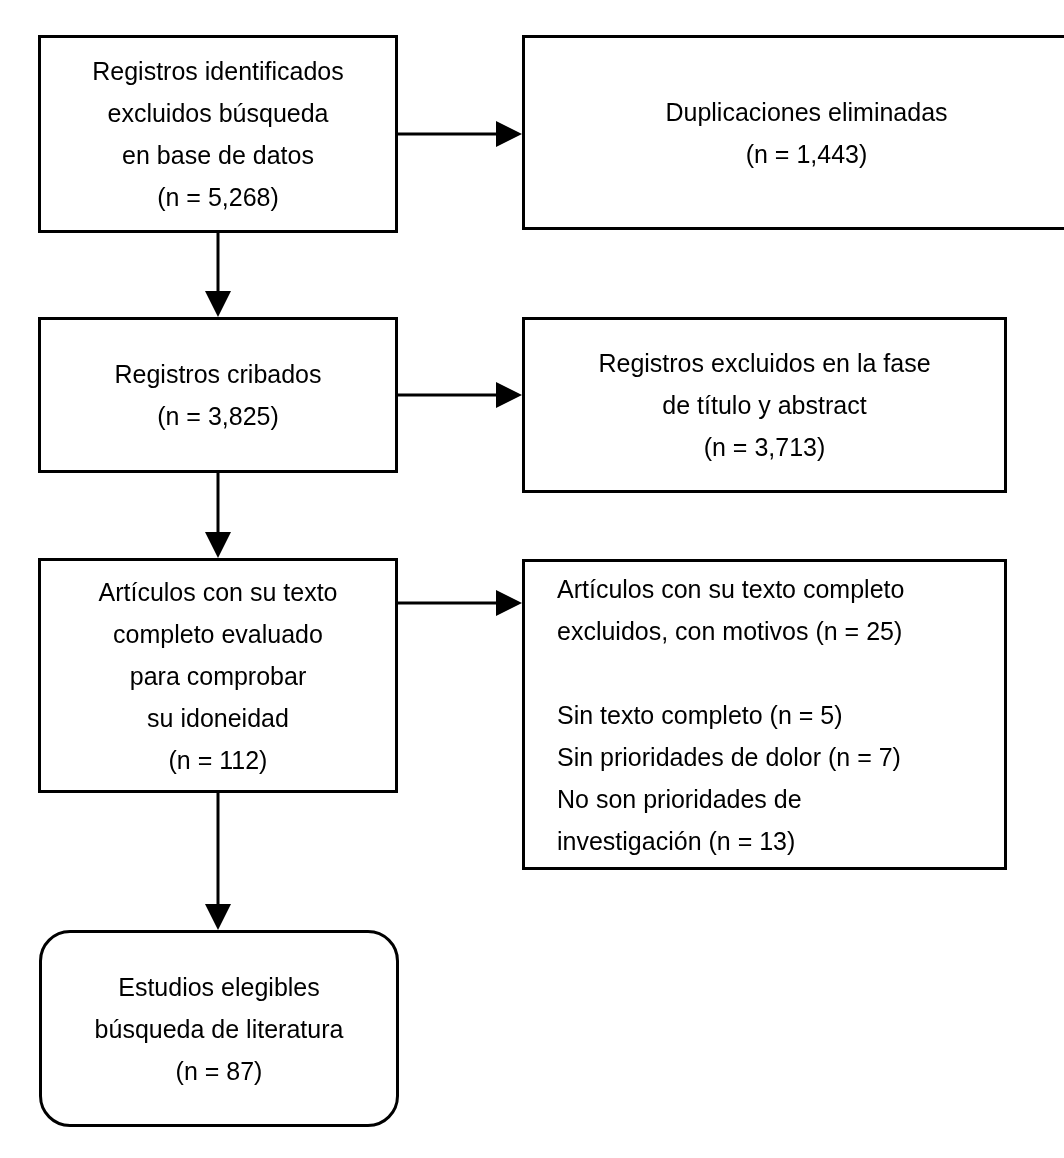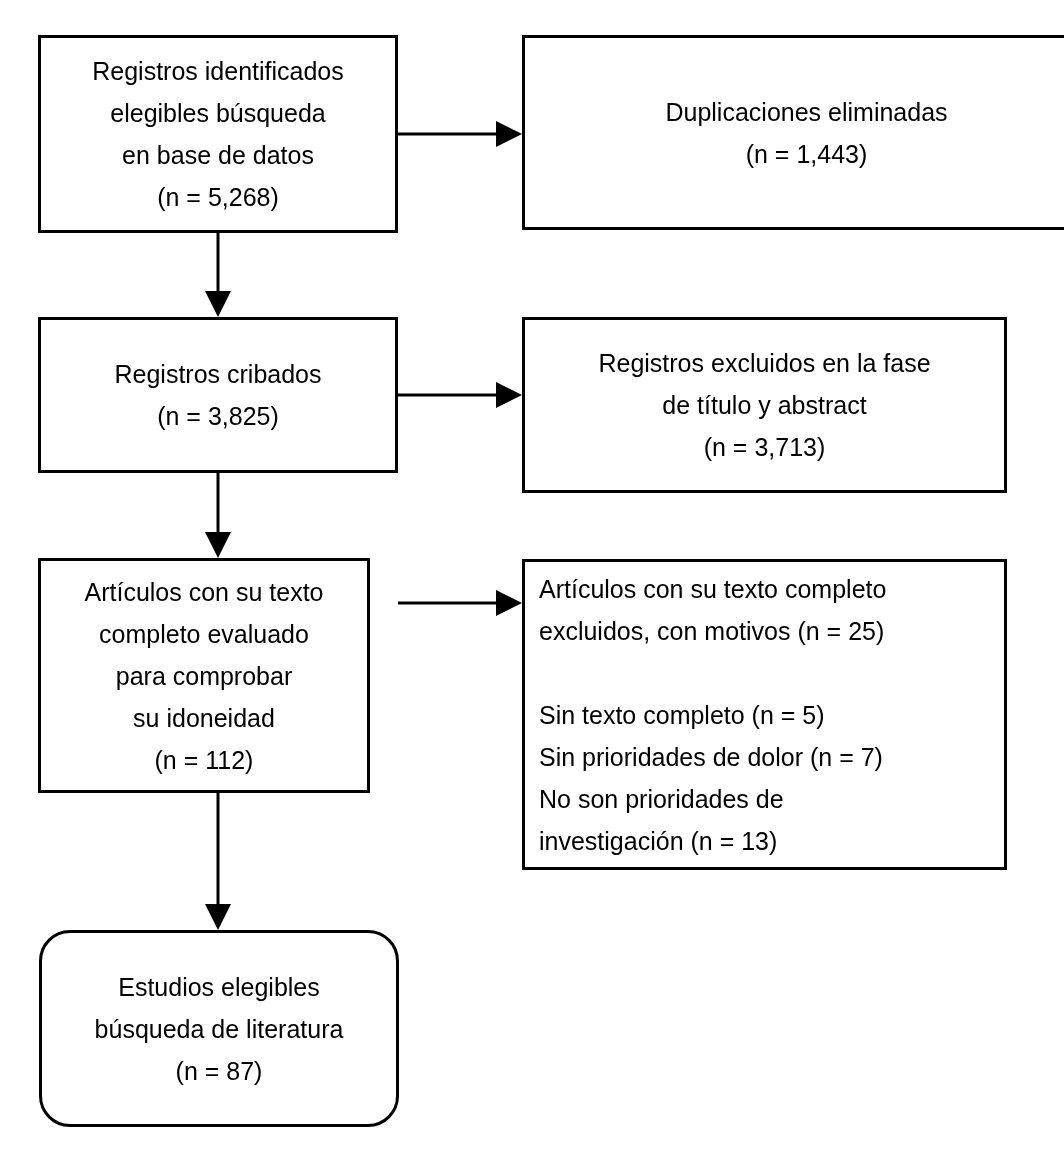"elegibles búsqueda" div.line { text: elegibles -> excluidos }
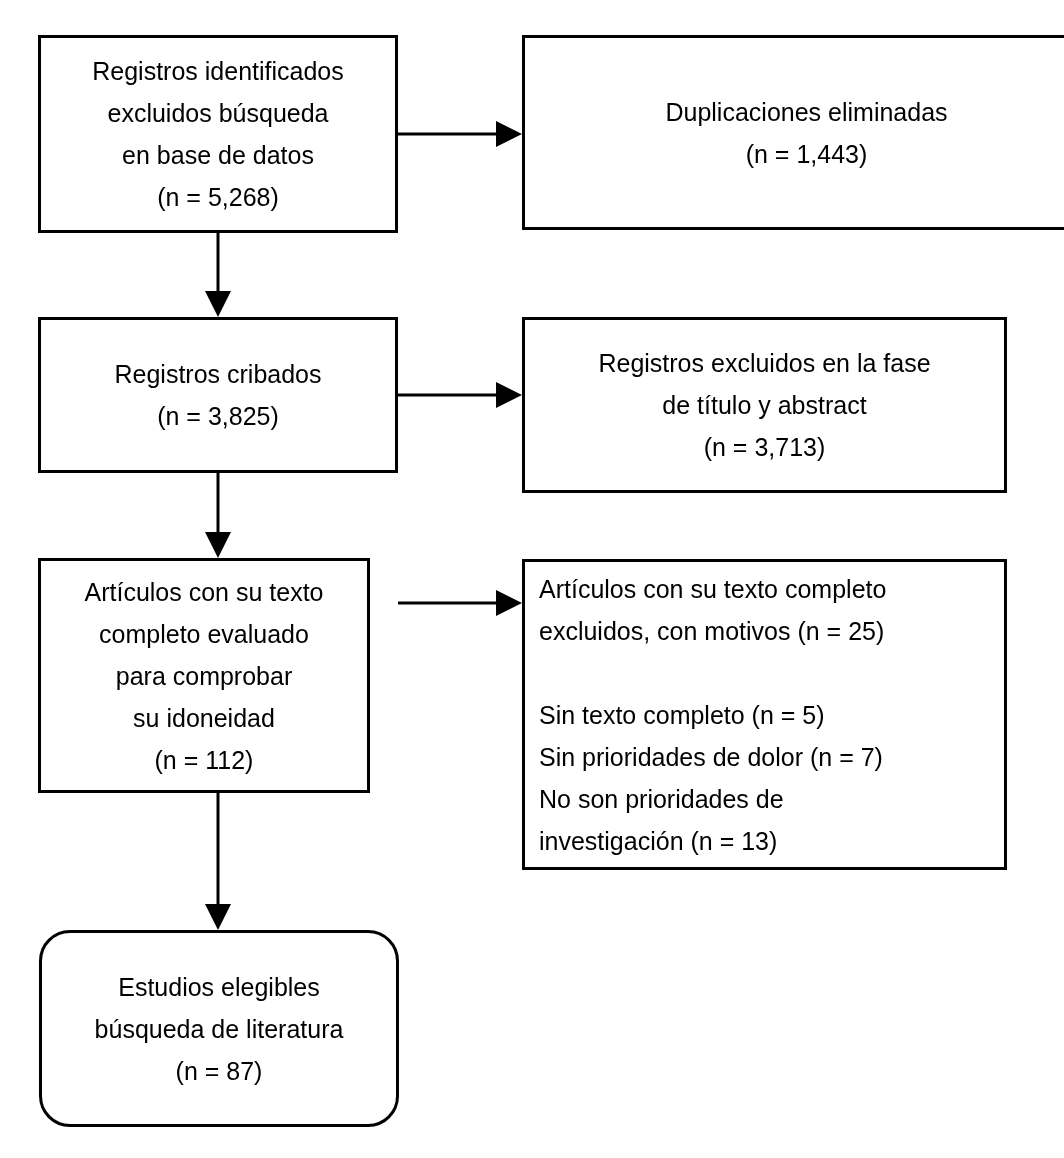"Artículos con su texto" #box-fulltext { width: 332px -> 360px }
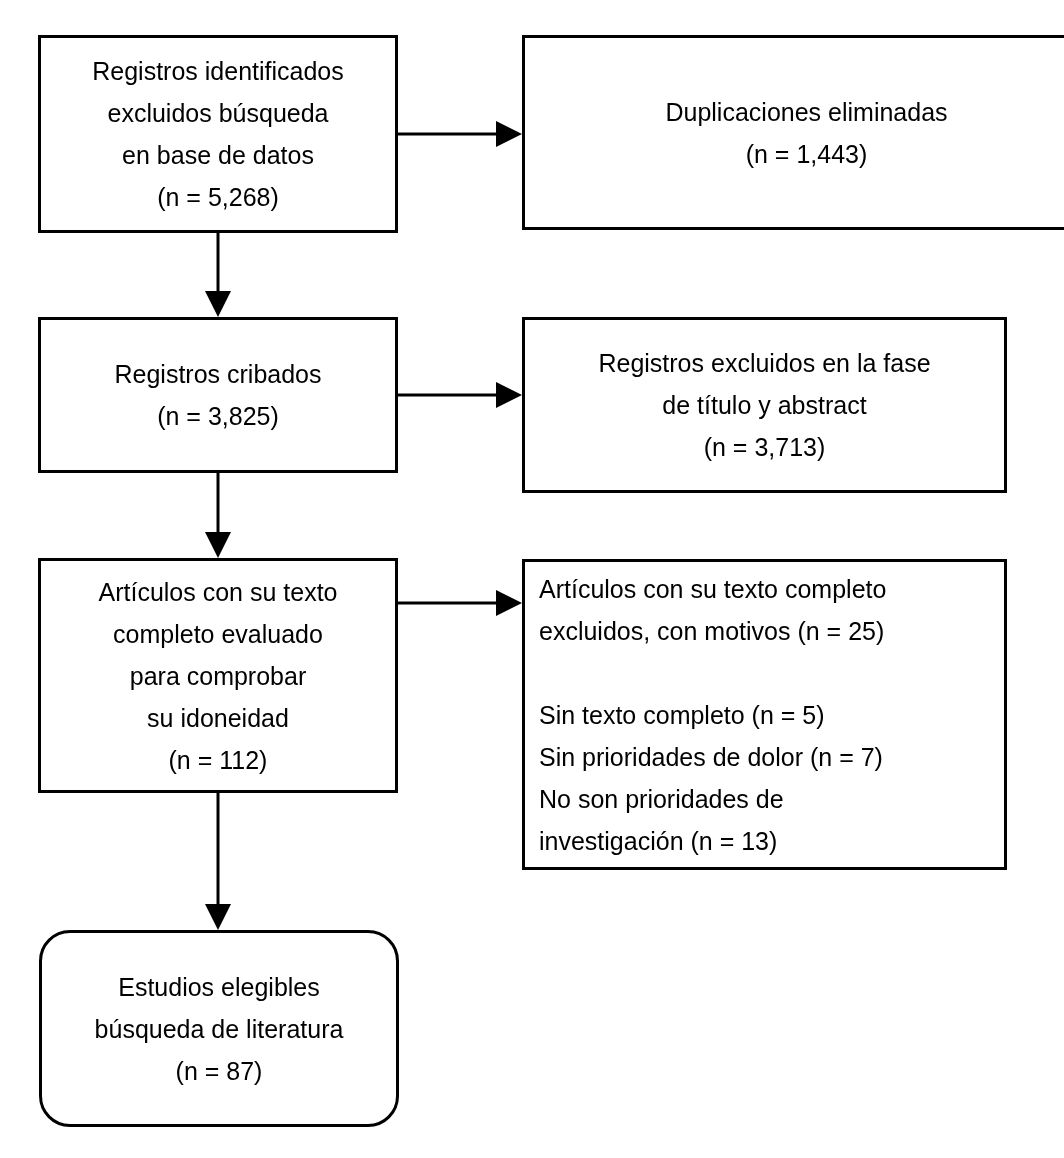"Artículos con su texto completo" .box.align-left { padding-left: 14px -> 32px }
